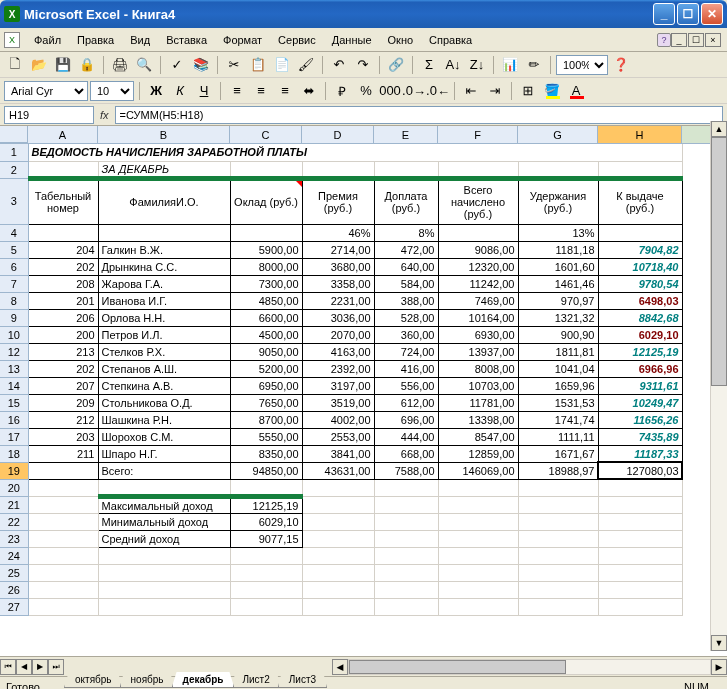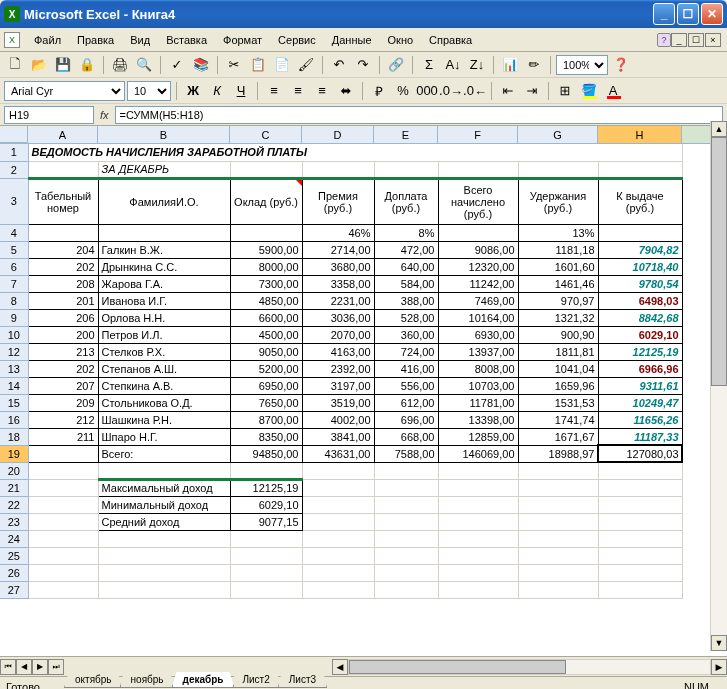"Arial Cyr" .toolbar .combo.font { width: 121px -> 84px }
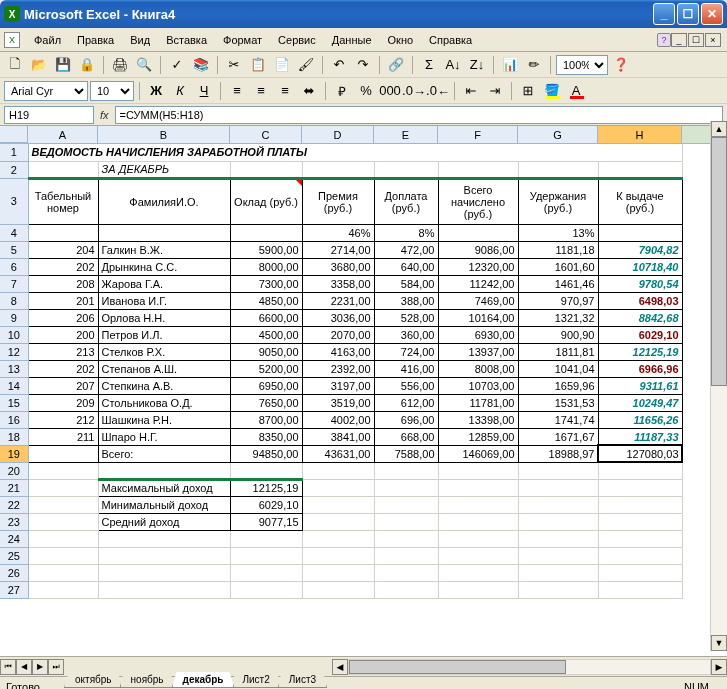"Табельный номер" td.cell.b-t { border-top: 3px solid #15803d -> 5px solid #15803d }
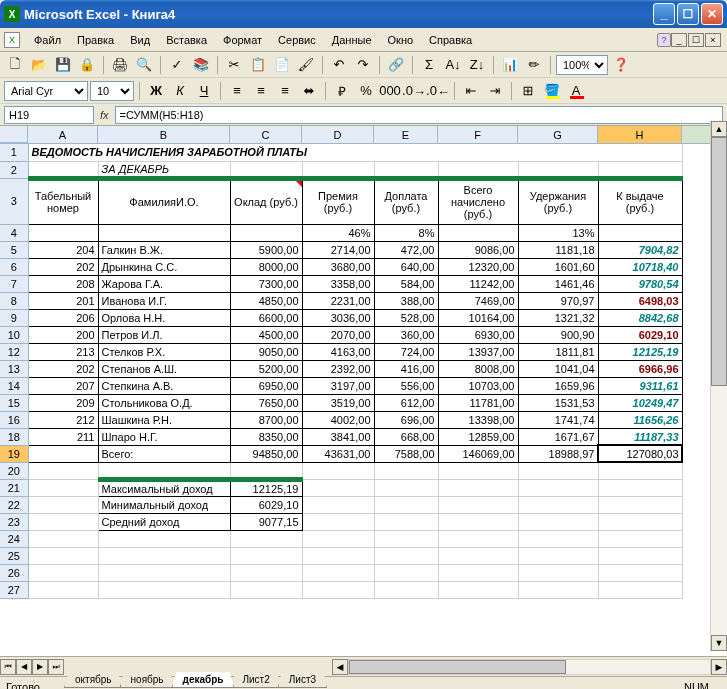"17" tr { html: none -> <tr> <td>17</td> <td>203</td> <td>Шорохов С.М.</td> <td>5550,00</td> <td>2553,00</td> <td>444,00</td> <td>8547,00</td> <td>1111,11</td> <td>7435,89</td> </tr> }
